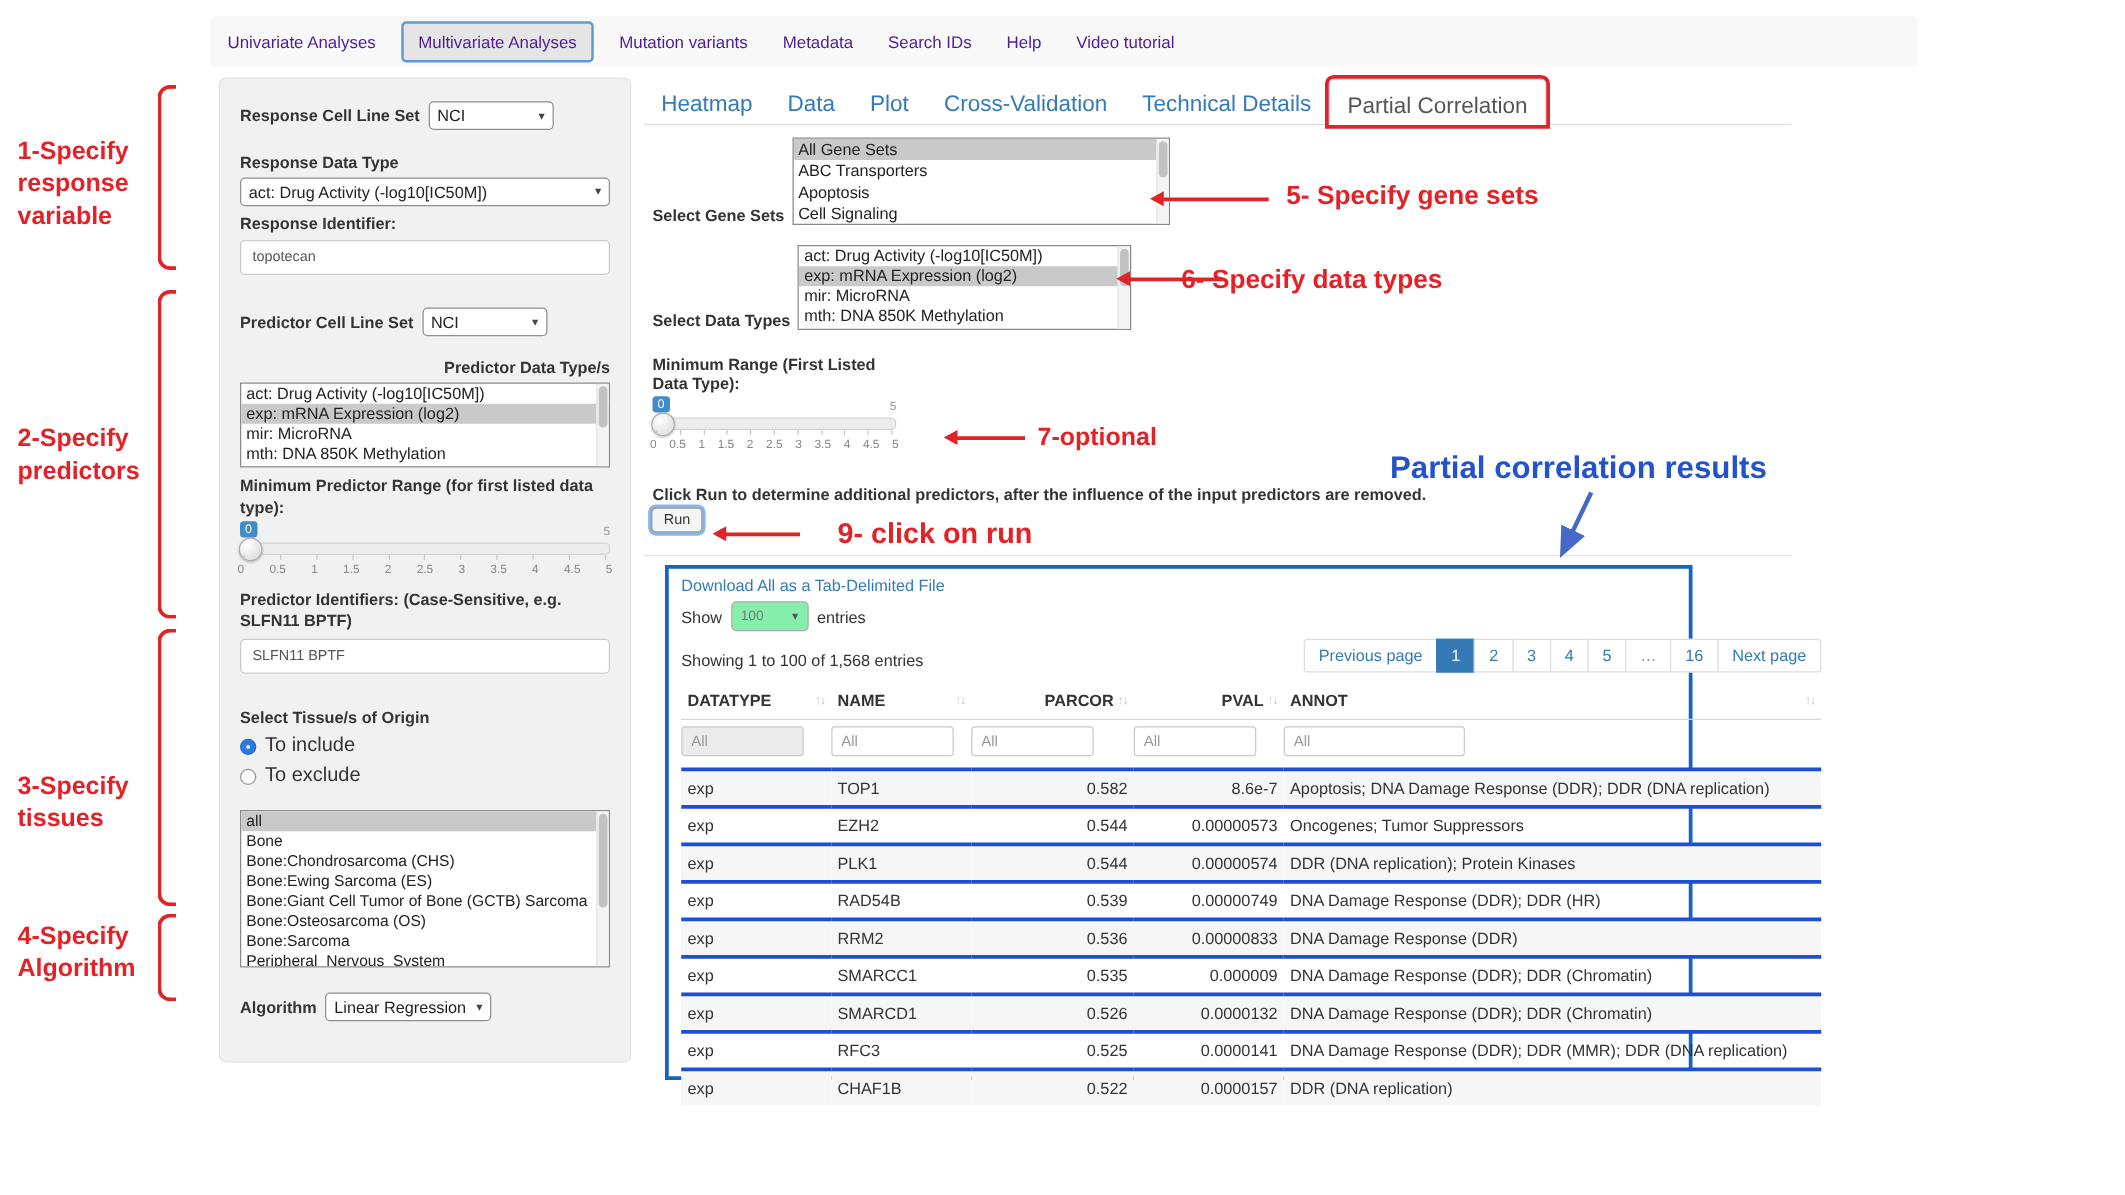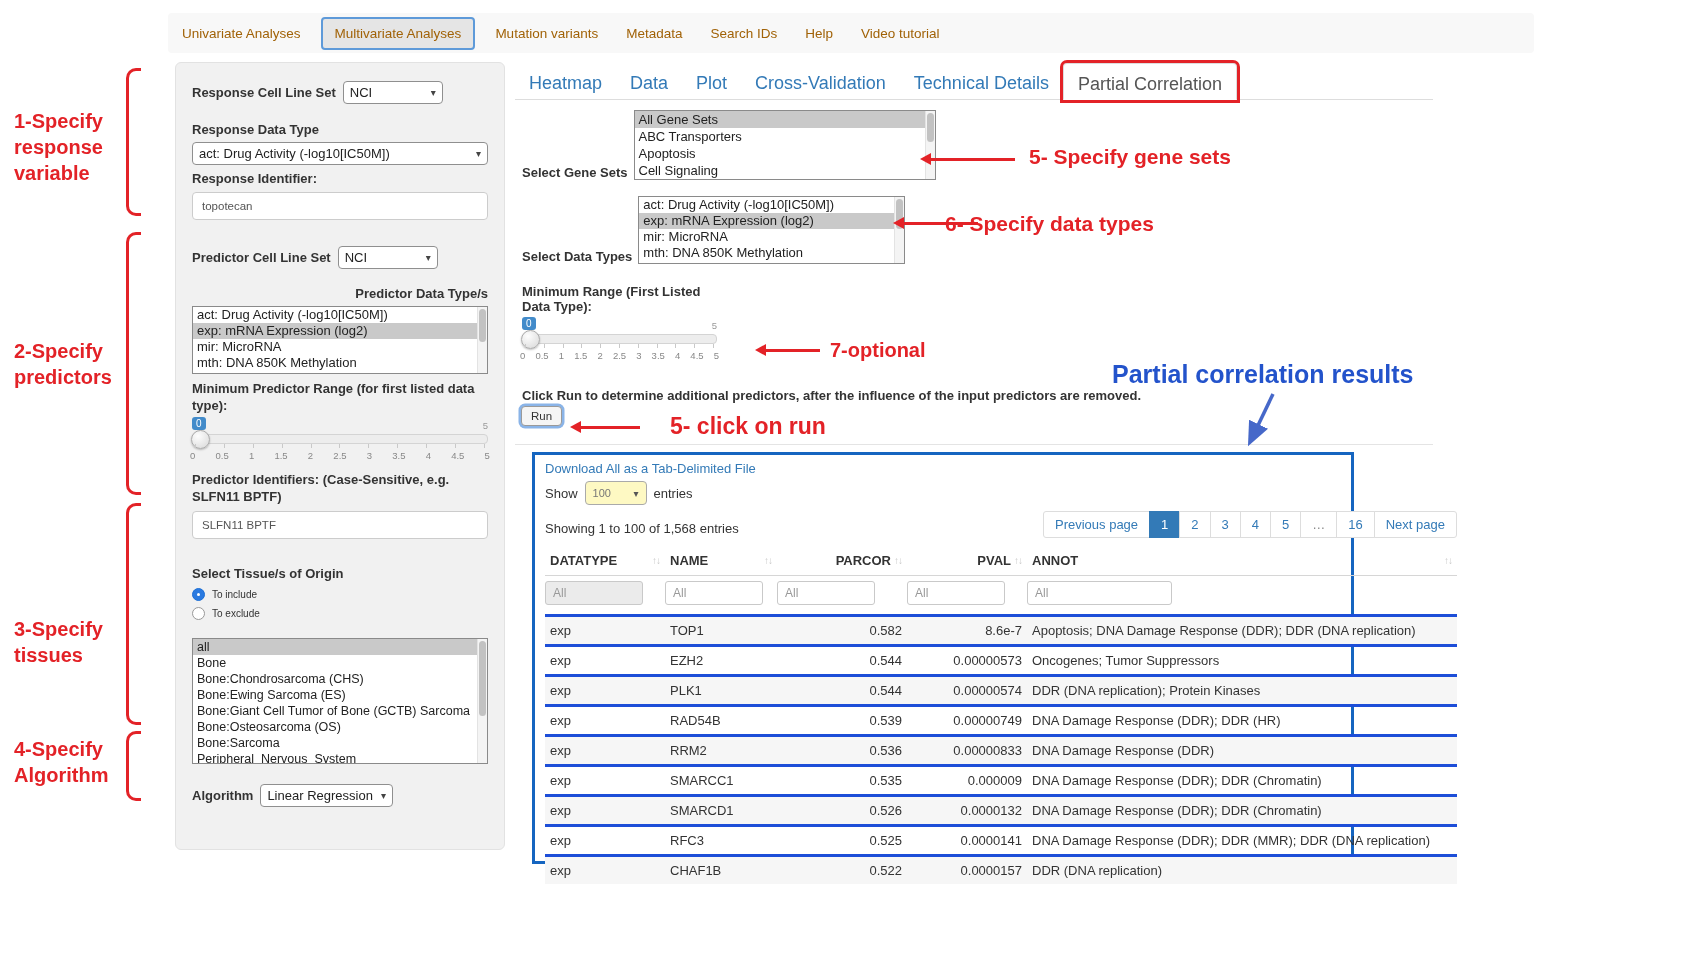"Univariate Analyses" .nav-item { color: #a16207 -> #4c1d95 }
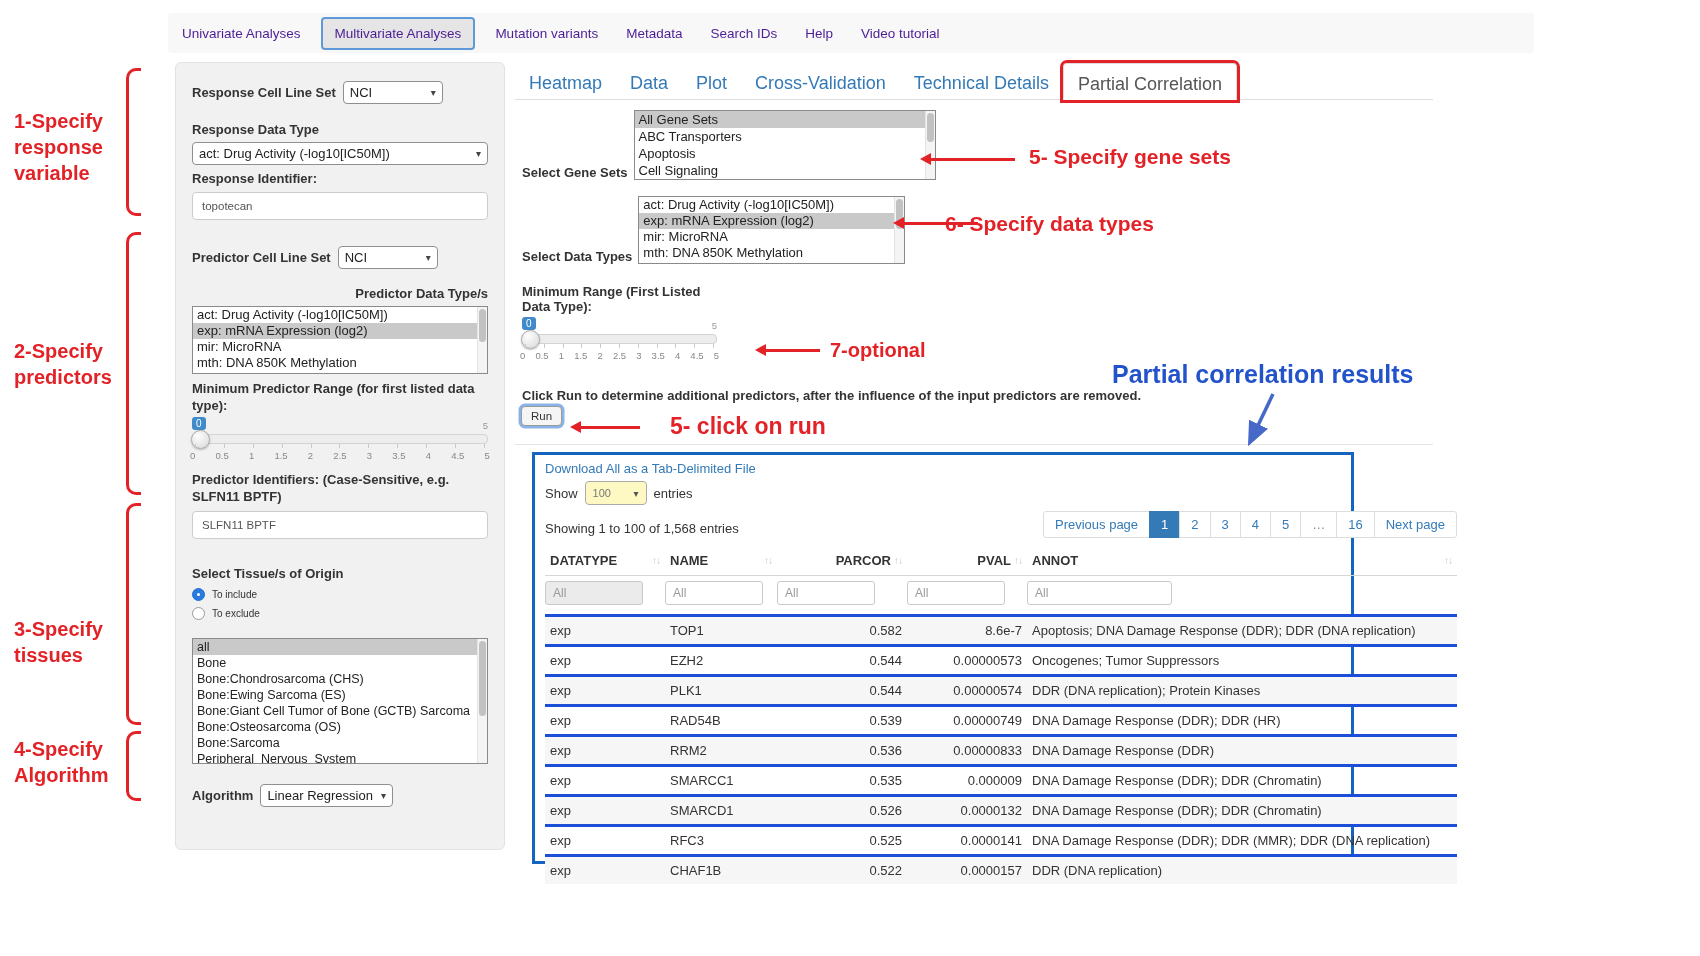"5- click on run" div.red-note { text: 5- -> 9- }
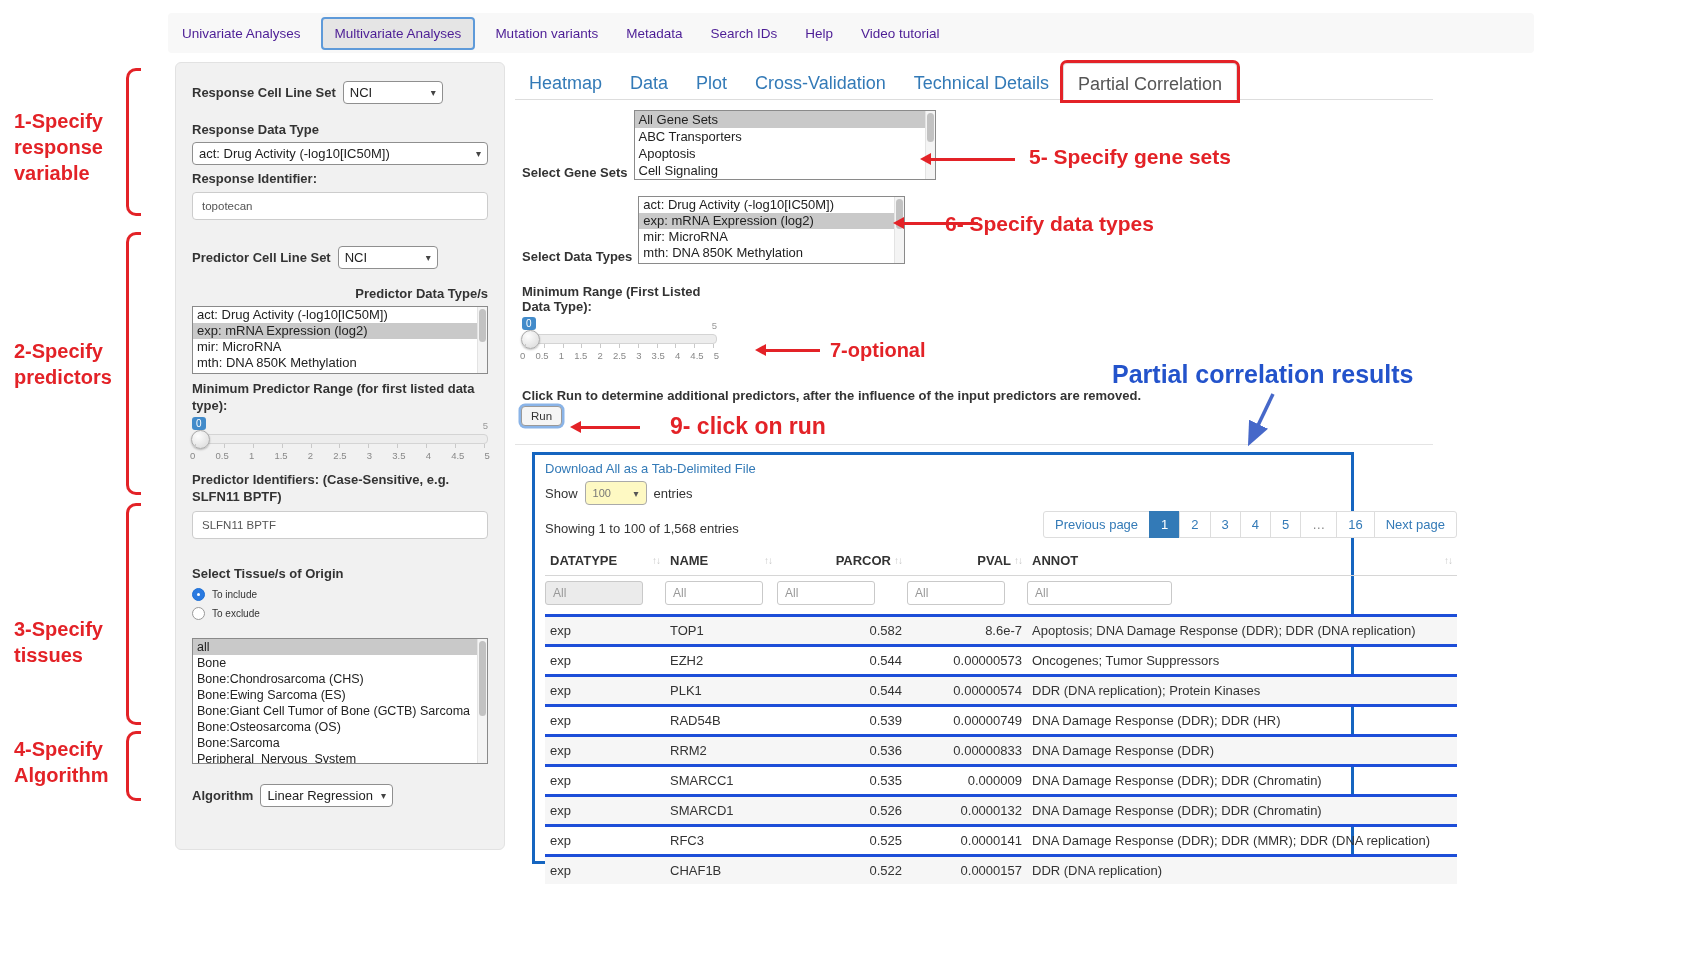"100" .show-sel { background: #fef9c3 -> #86efac }
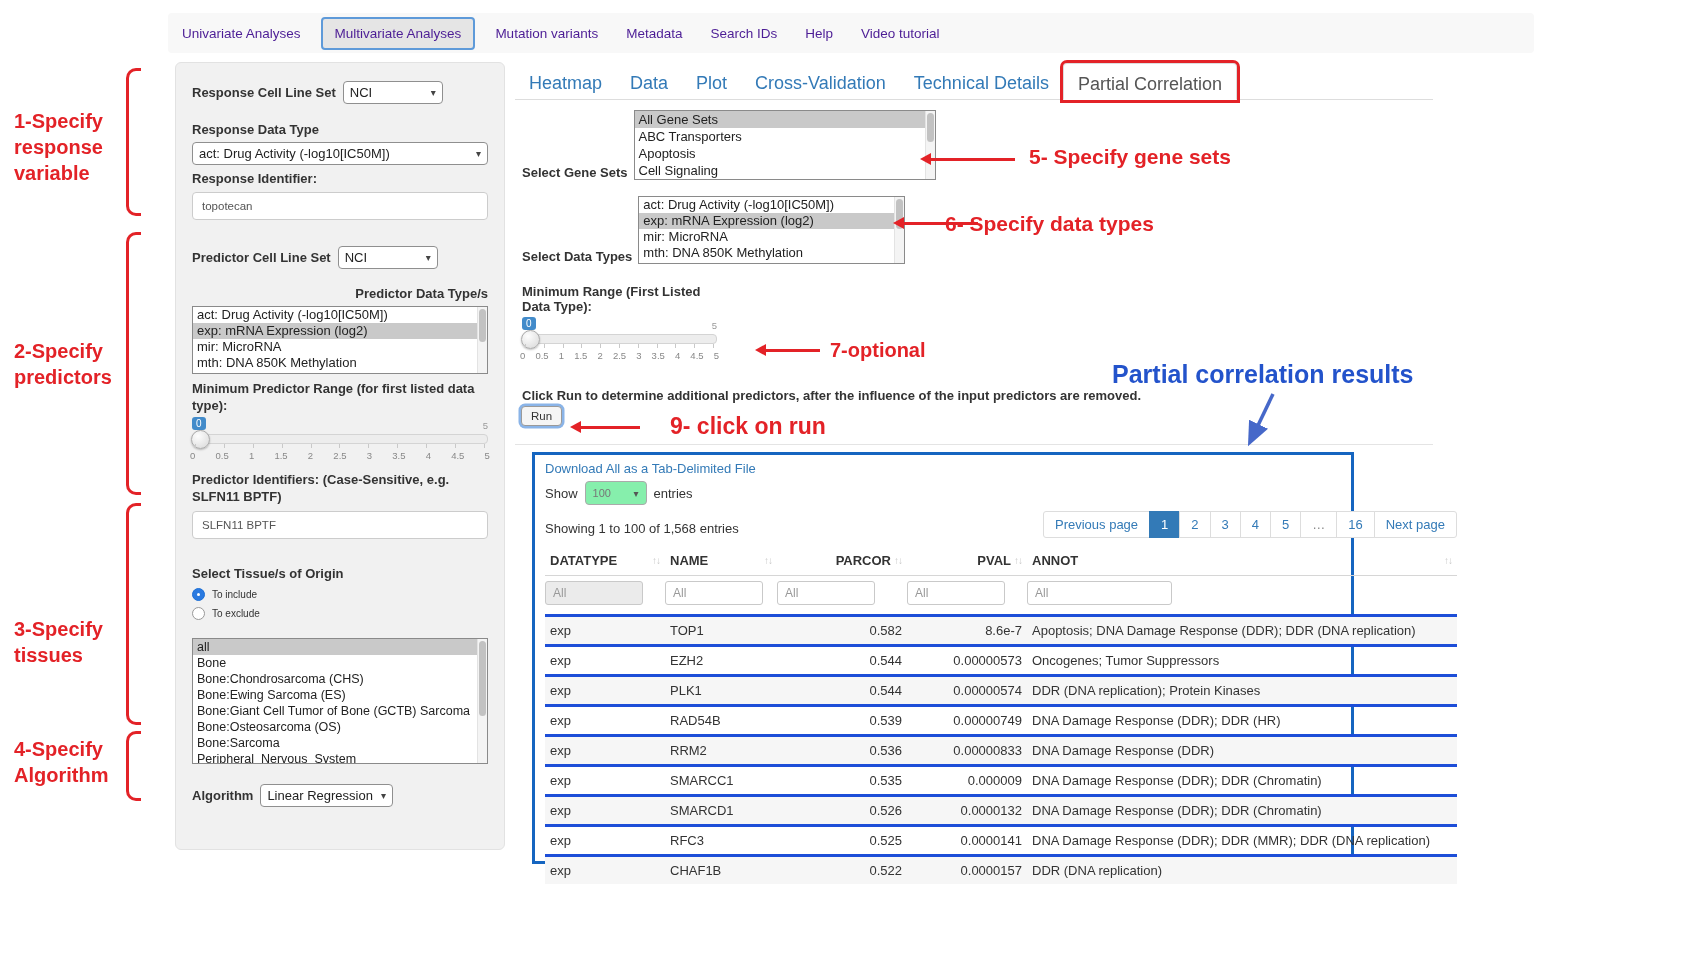"To include" .radio-row { font-size: 10px -> 16px }
